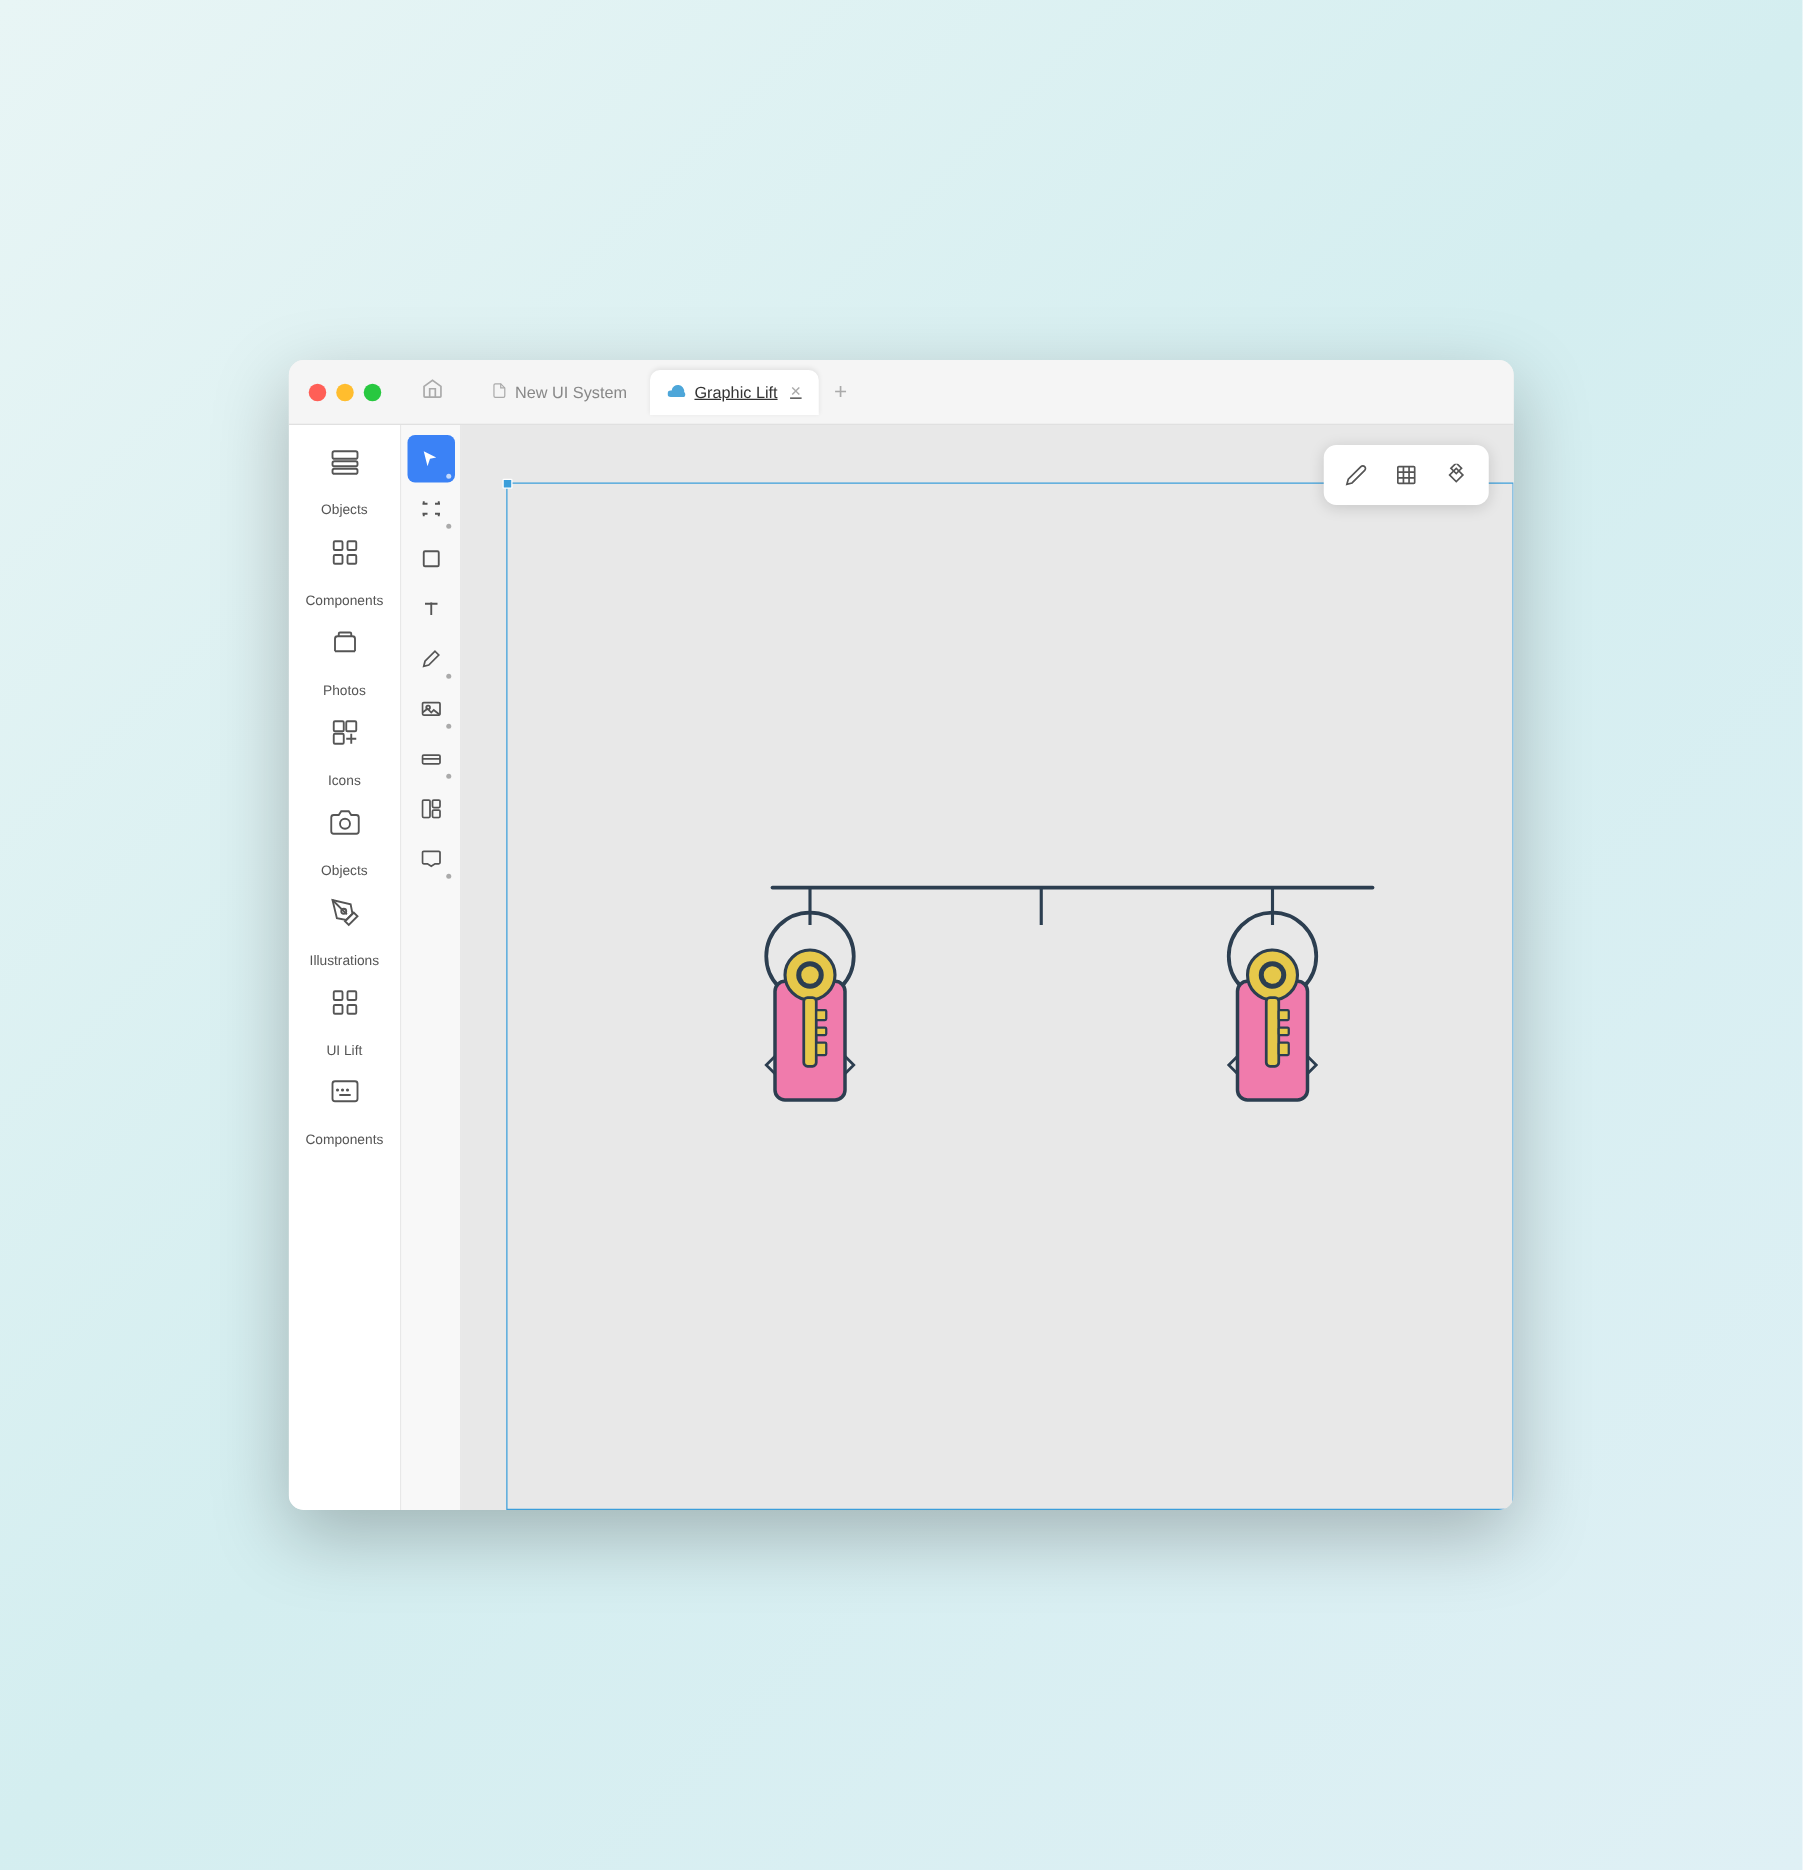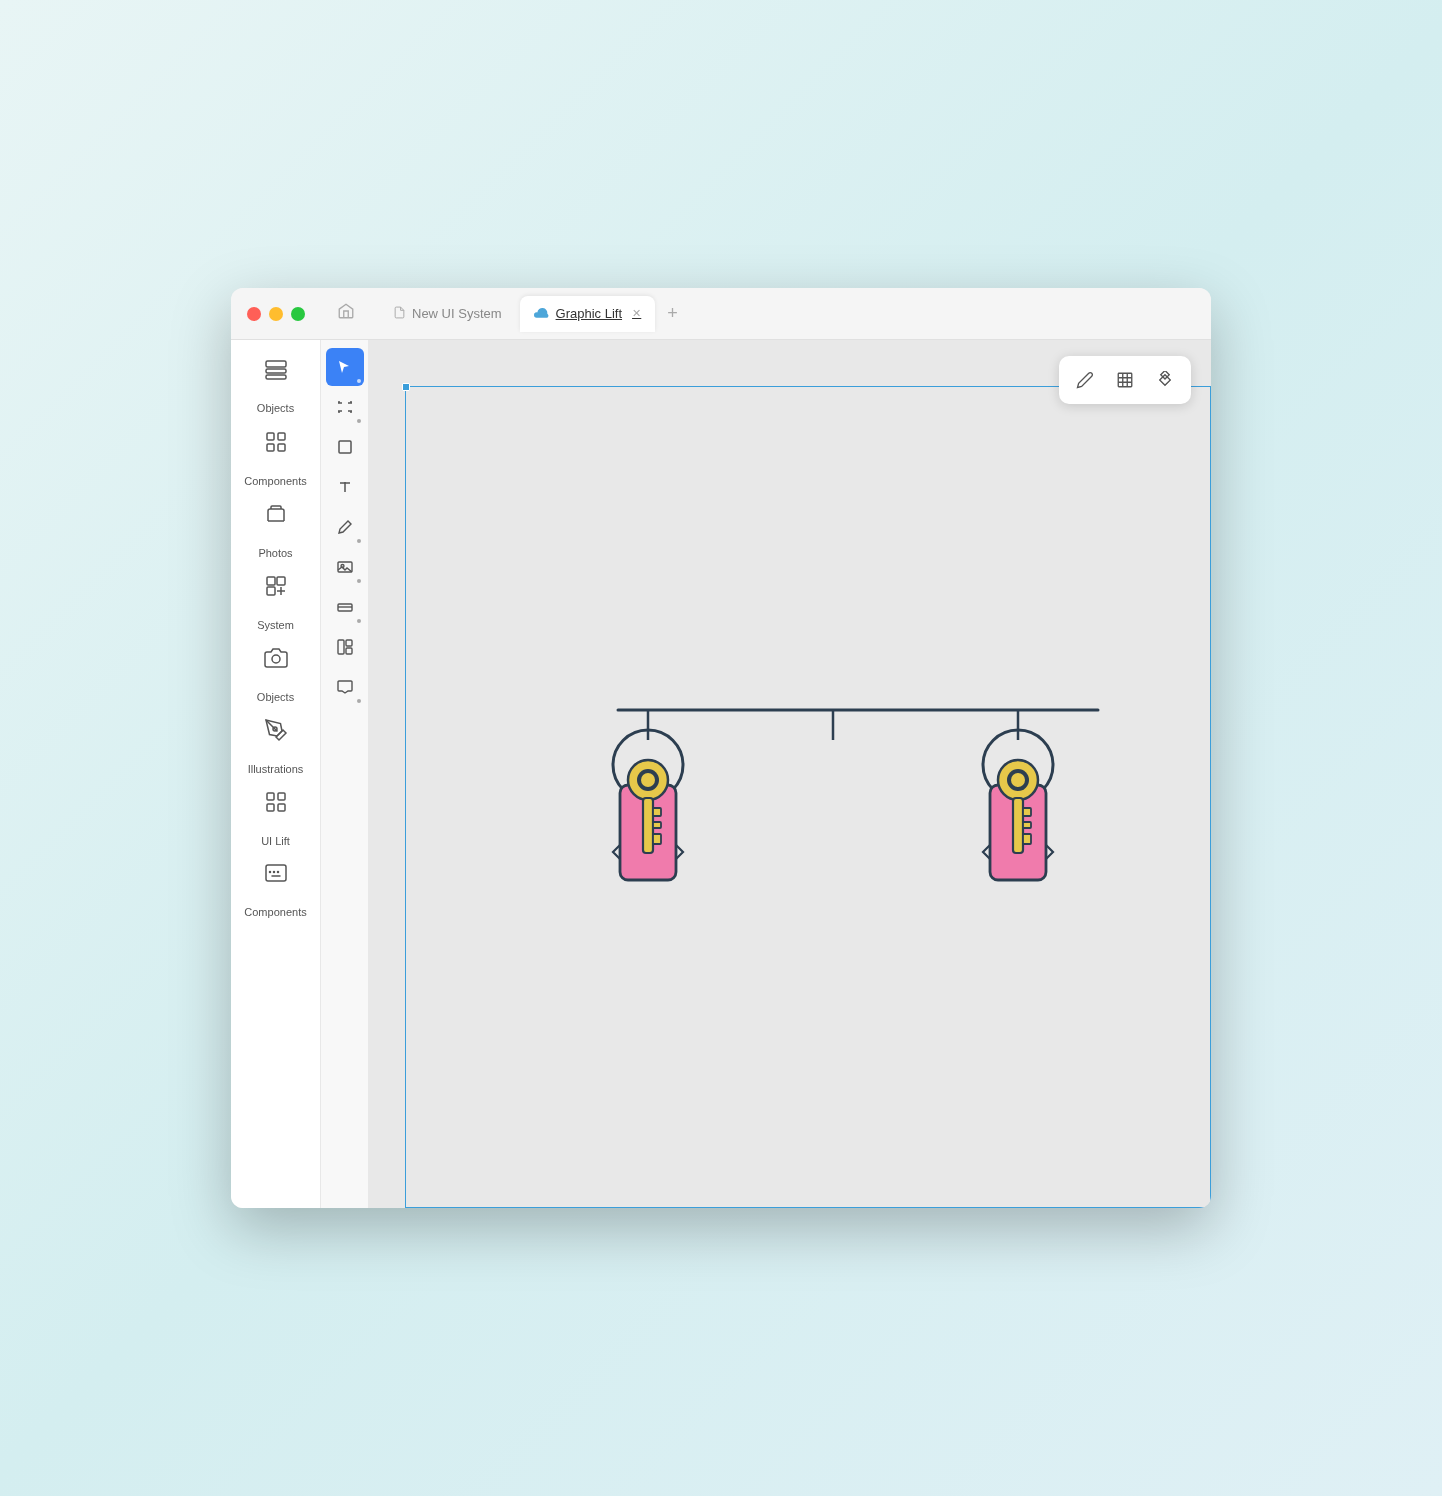"System" span.item-label { text: System -> Icons }
